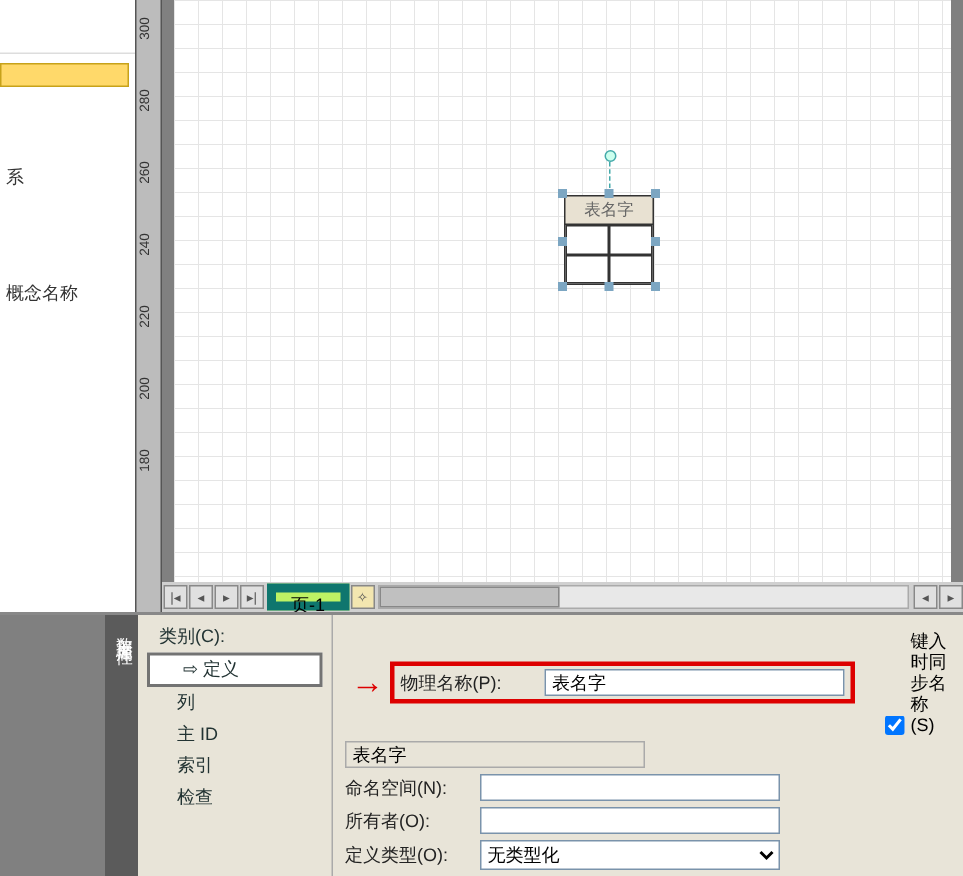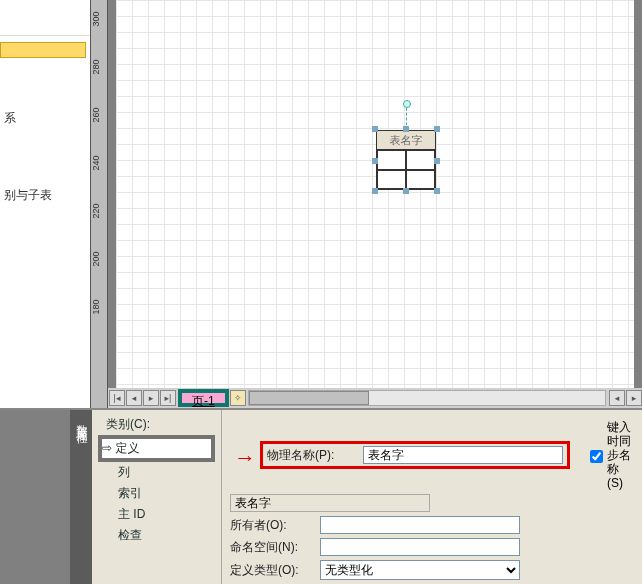"别与子表" div.item { text: 别与子表 -> 概念名称 }
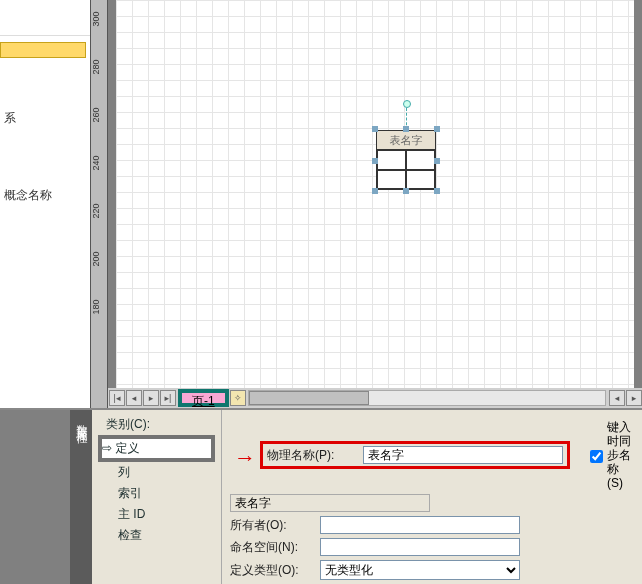"页-1" .tab { background: #f9a8d4 -> #bef264; border: 4px solid #0f766e -> 6px solid #0f766e }
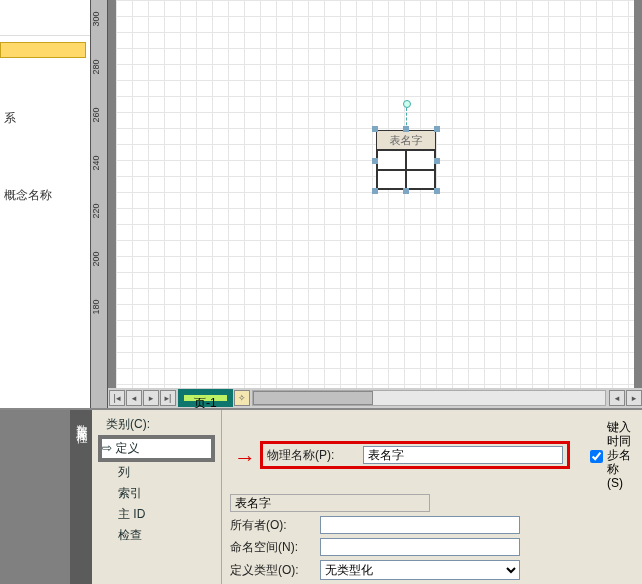"键入时同步名称(S)" .sync-check { align-items: center -> flex-end }
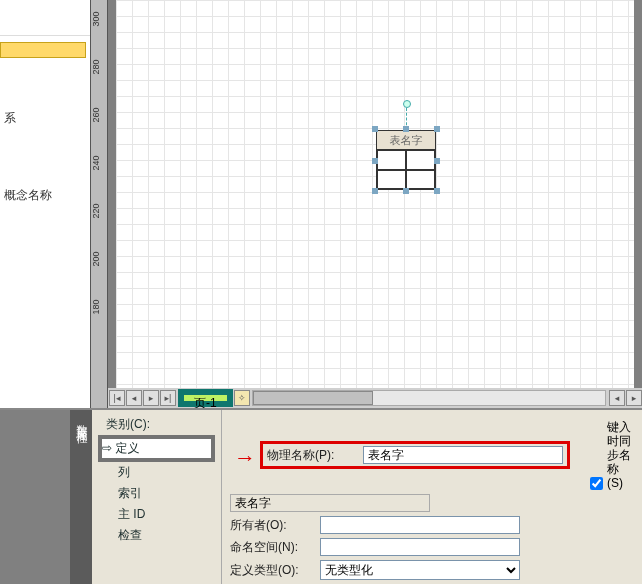"⇨ 定义" .tree-panel .line.selected { border: 4px solid #737373 -> 2px solid #737373; padding: 1px 0 -> 1px 22px }
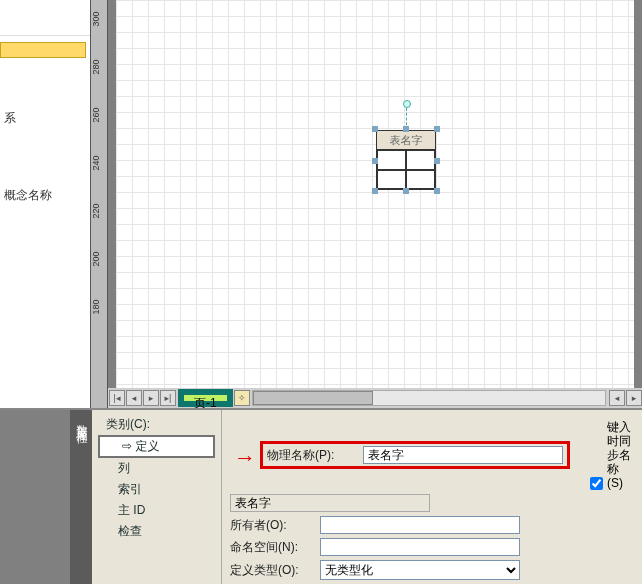"索引" div.line { order: before "主 ID" -> after "主 ID" }
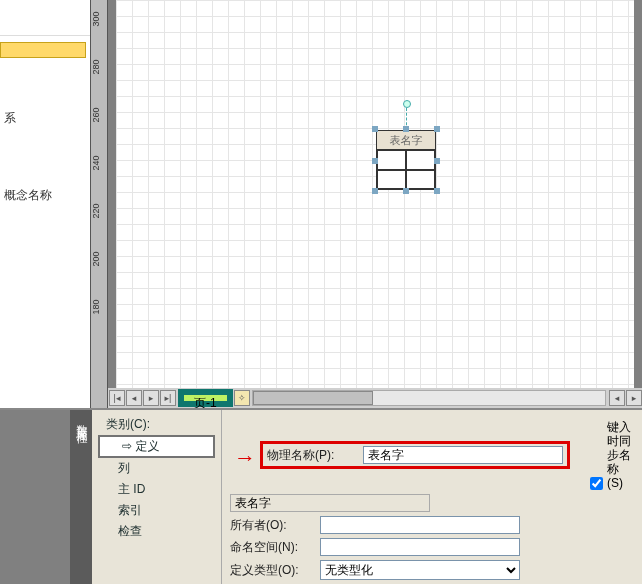"所有者(O):" div.form-row { order: before "命名空间(N):" -> after "命名空间(N):" }
